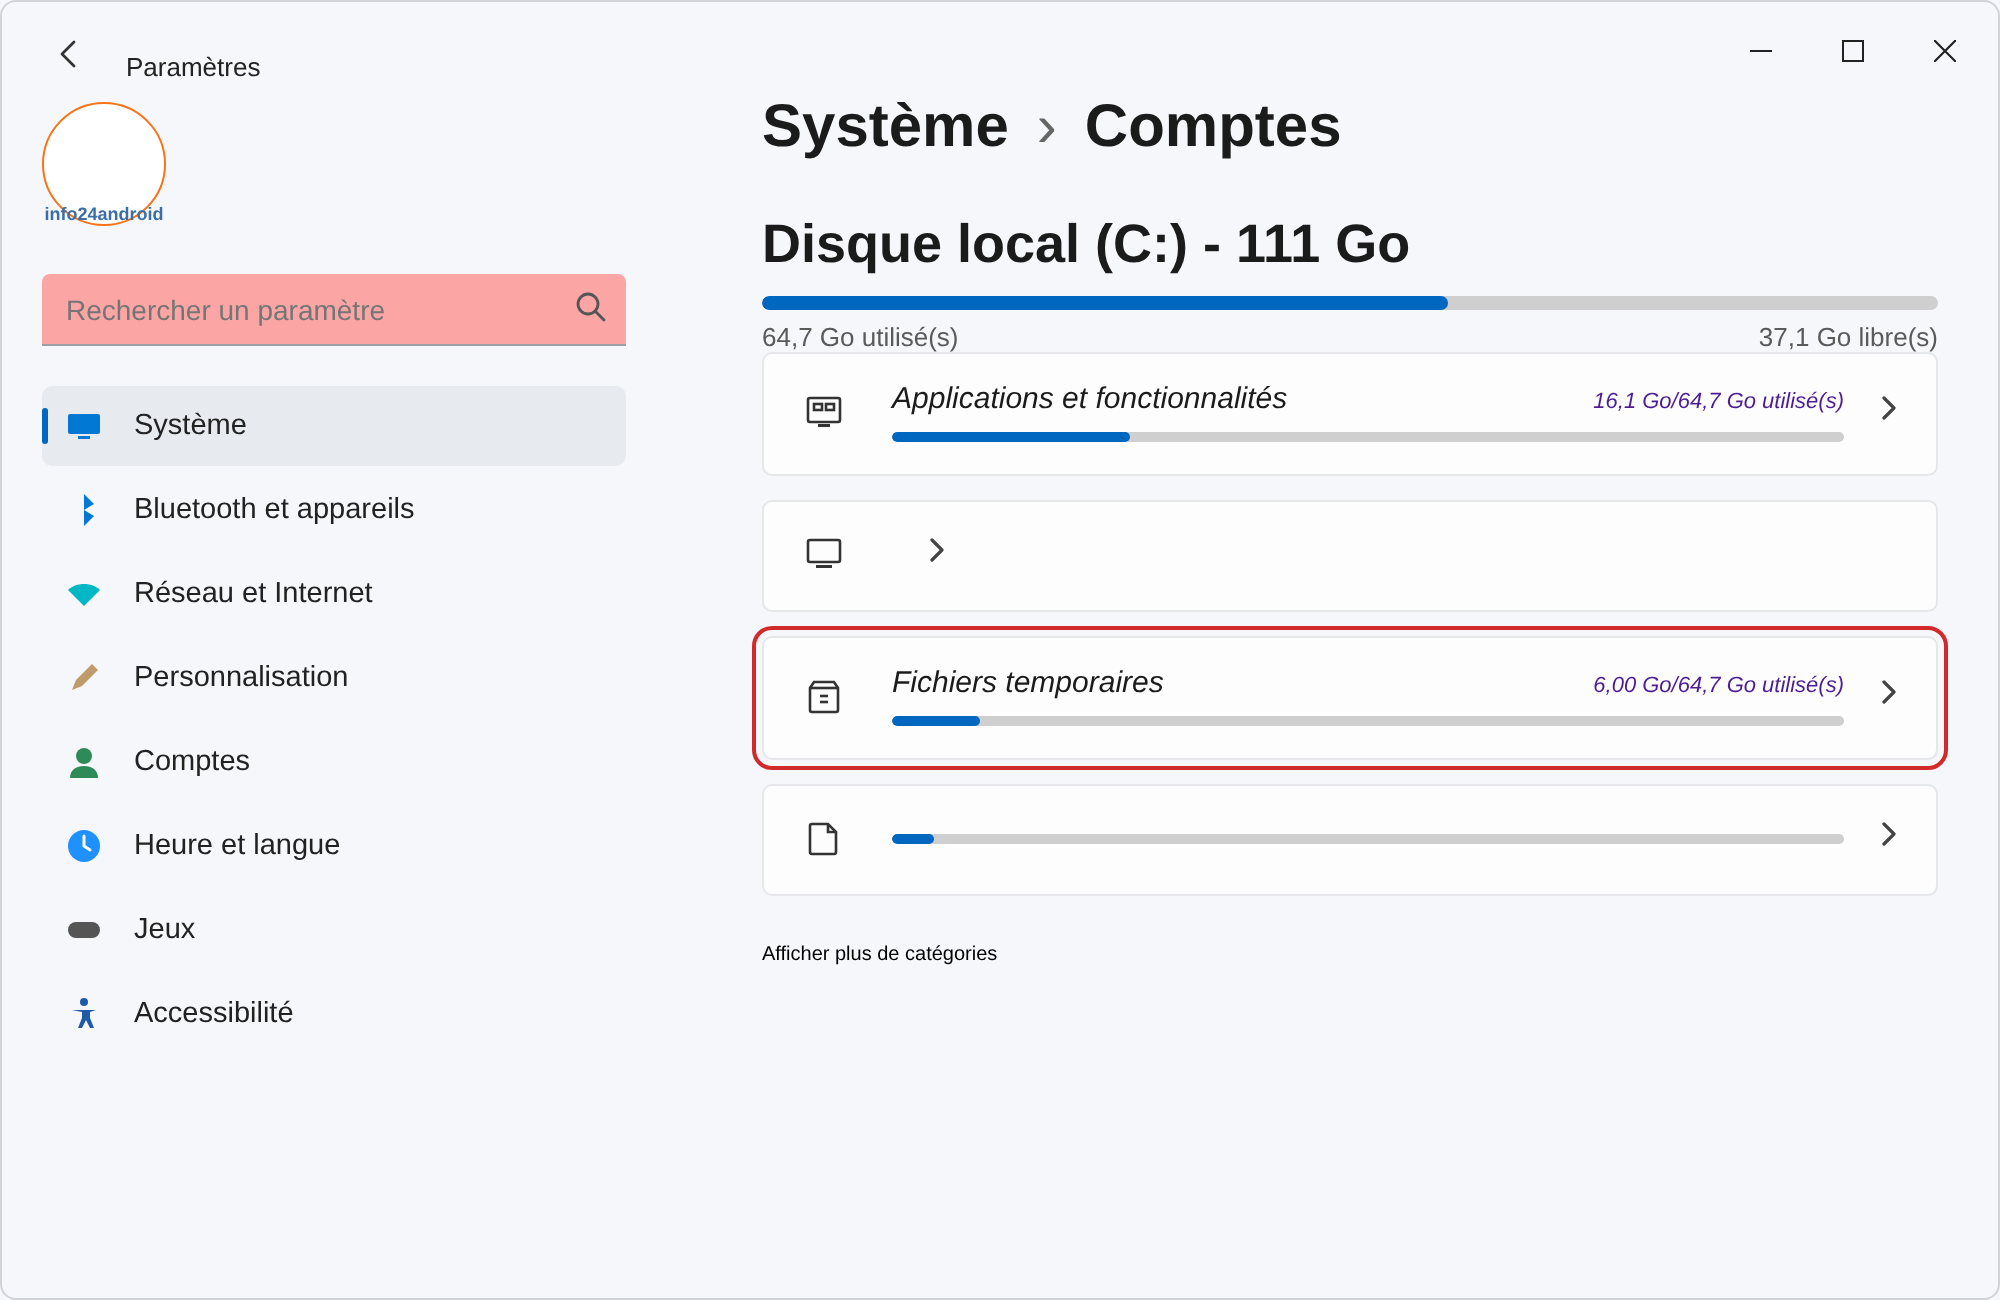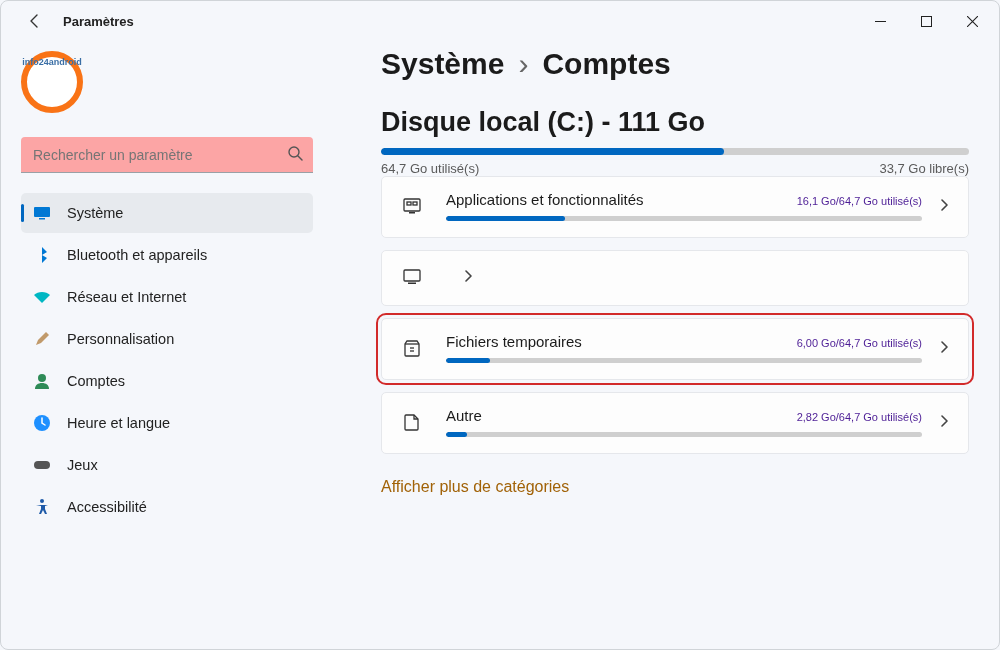"Paramètres" .titlebar { align-items: center -> flex-end; font-weight: bold -> none }
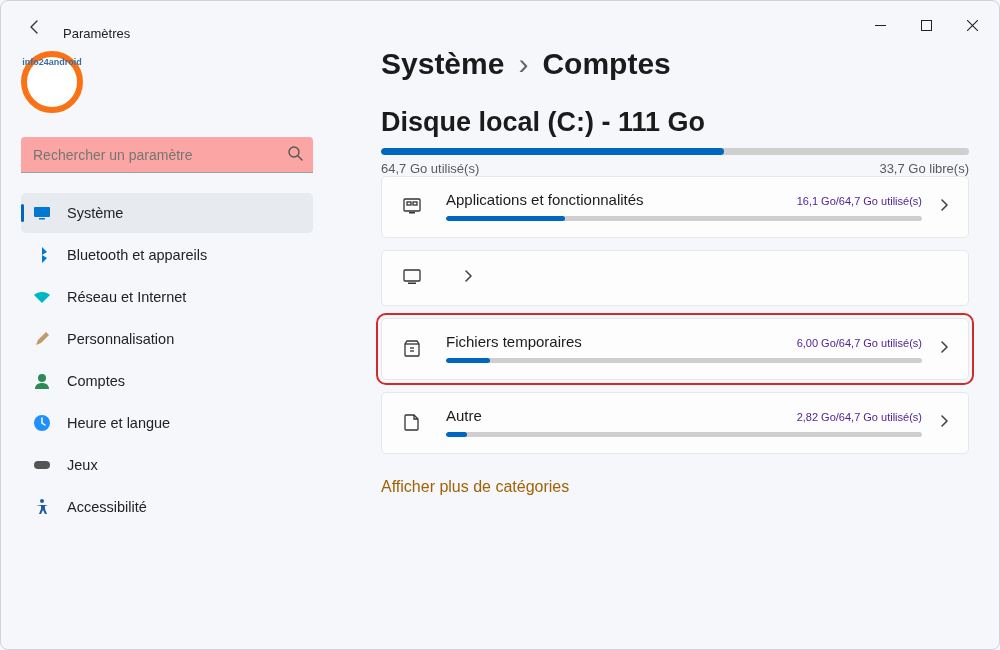"info24android" .profile { align-items: flex-start -> flex-end; border: 6px solid #f97316 -> 1px solid #f97316 }
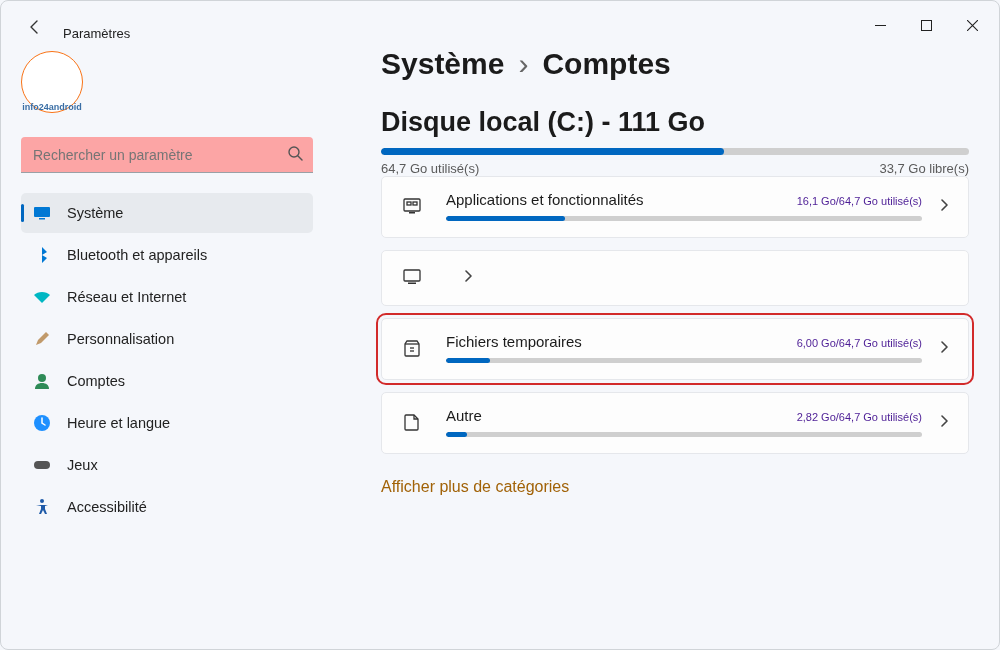"33,7 Go libre(s)" span { text: 33,7 -> 37,1 }
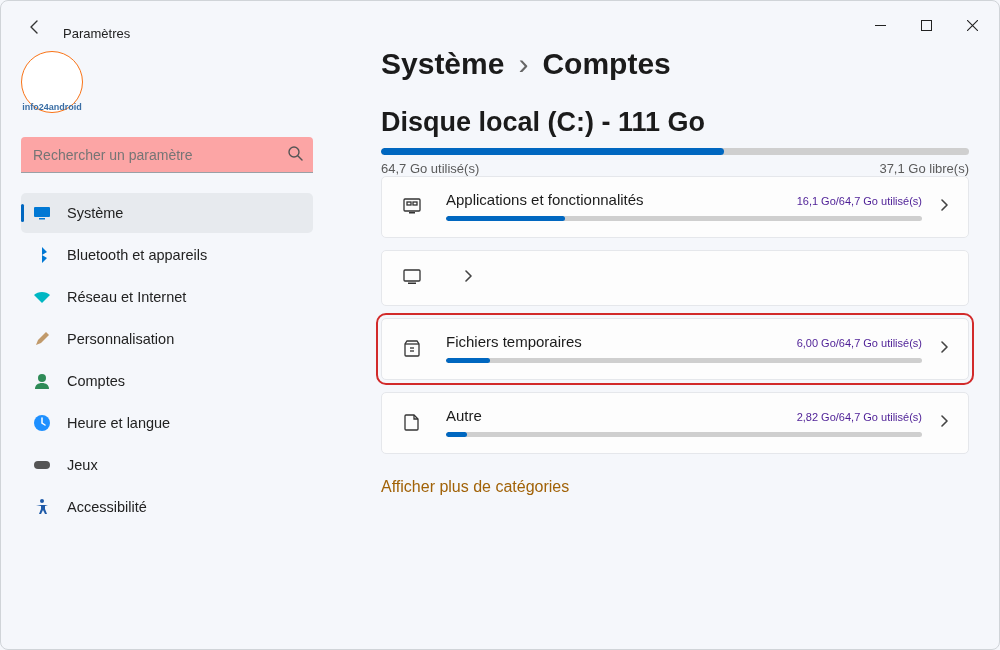"Applications et fonctionnalités" .card .body { font-style: none -> italic }
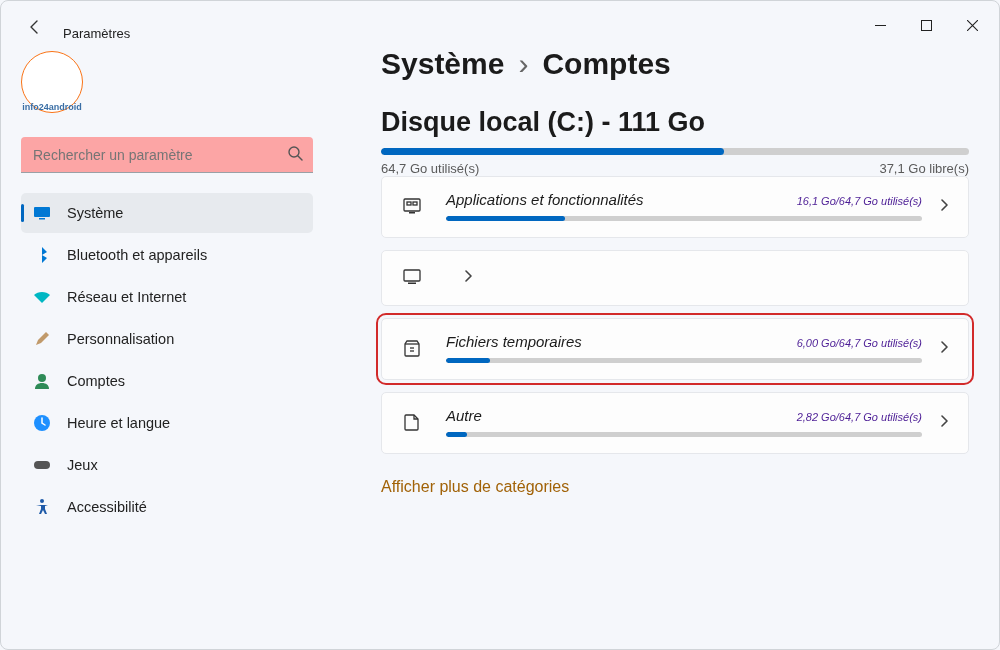"Autre" div.row1 { html: <div> <span>Autre</span> <span>2,82 Go/64,7 Go utilisé(s)</span> </div> -> none }
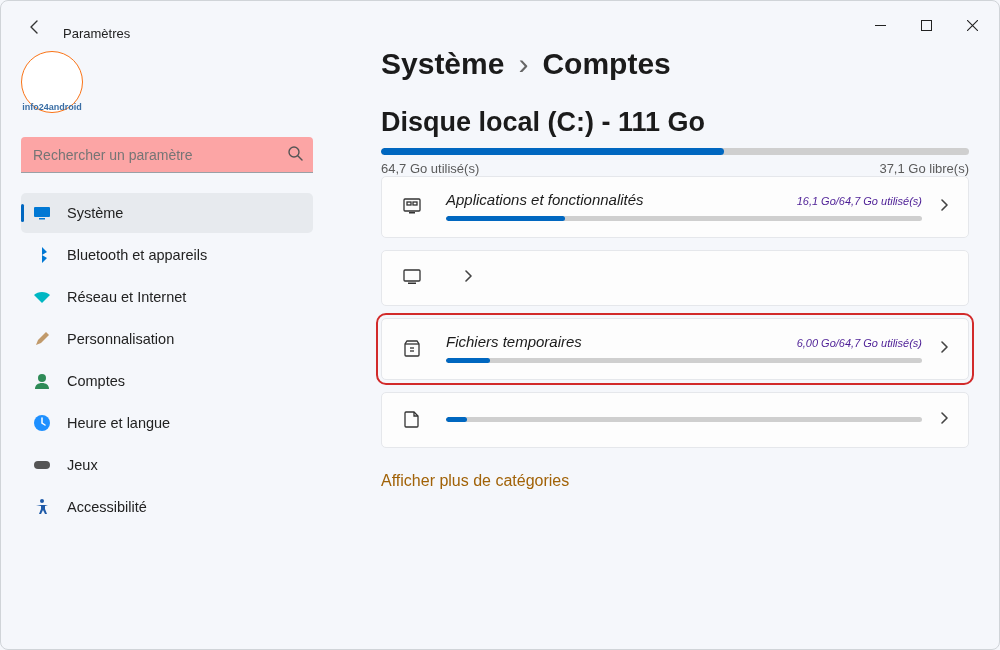"Afficher plus de catégories" .more-link { color: #a16207 -> #000000; font-size: 16px -> 10px }
